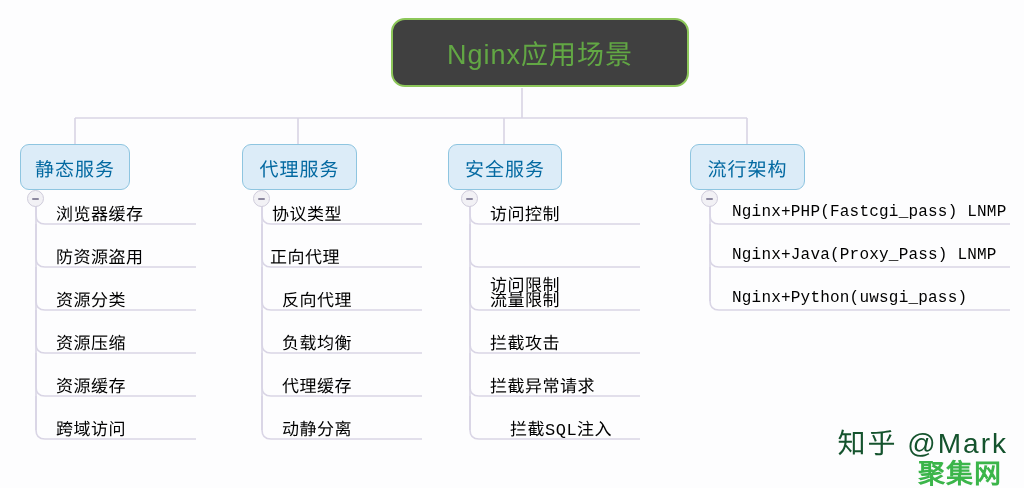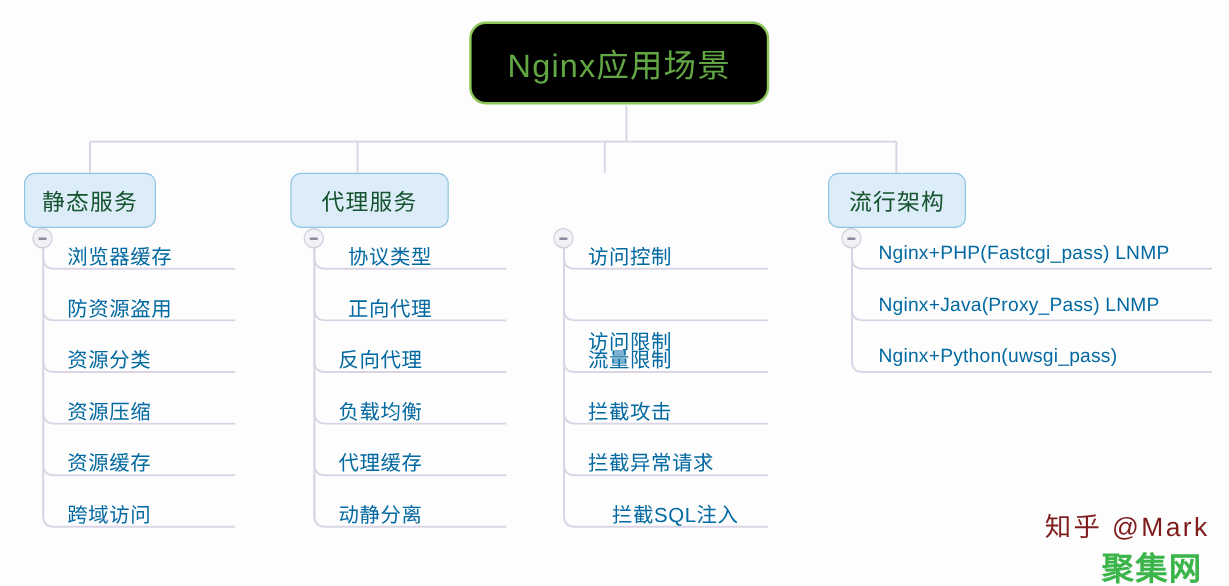"Nginx应用场景" .root-node { background: #000000 -> #404040; width: 250px -> 298px }
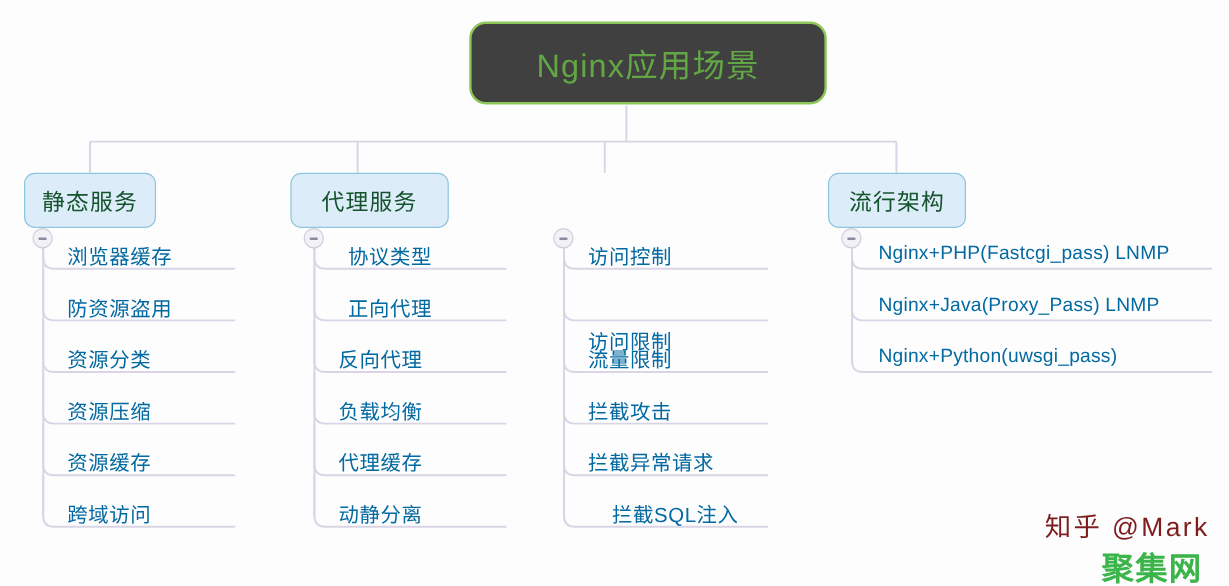"静态服务" .branch-node .label { color: #14532d -> #0369a1 }
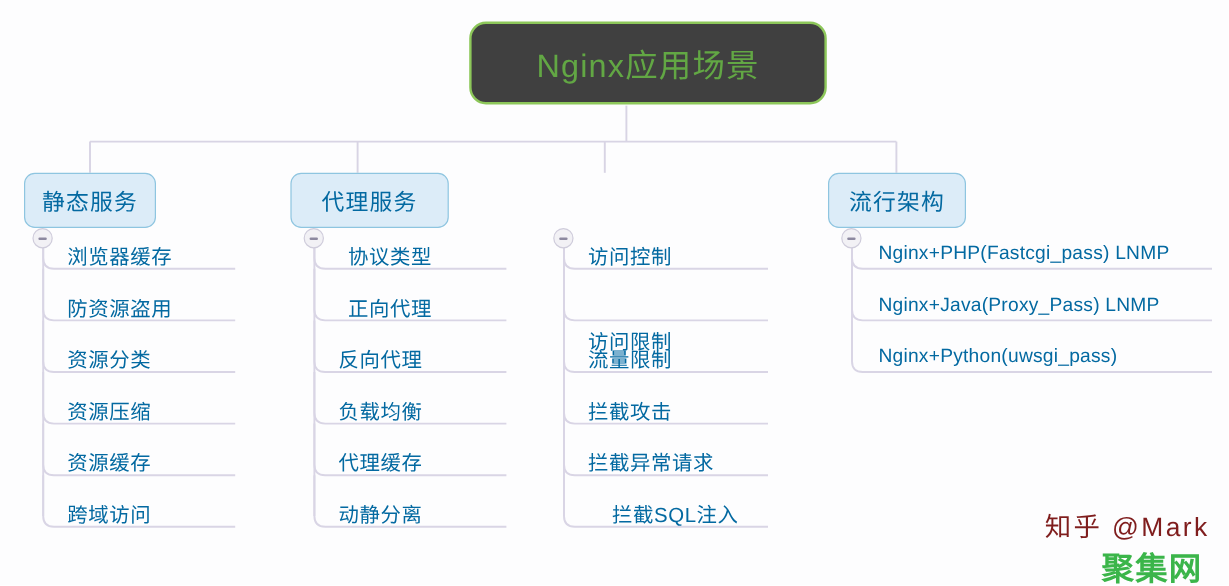"代理服务" div.branch-node { width: 132px -> 115px }
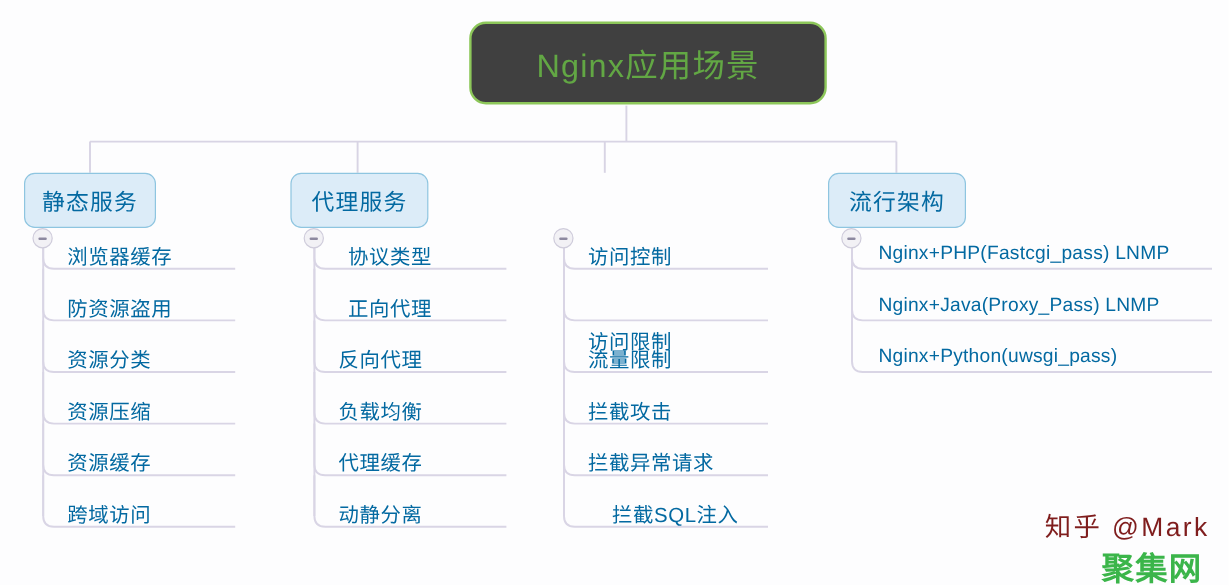"安全服务" div.branch-node { html: none -> <div> <span>安全服务</span> </div> }
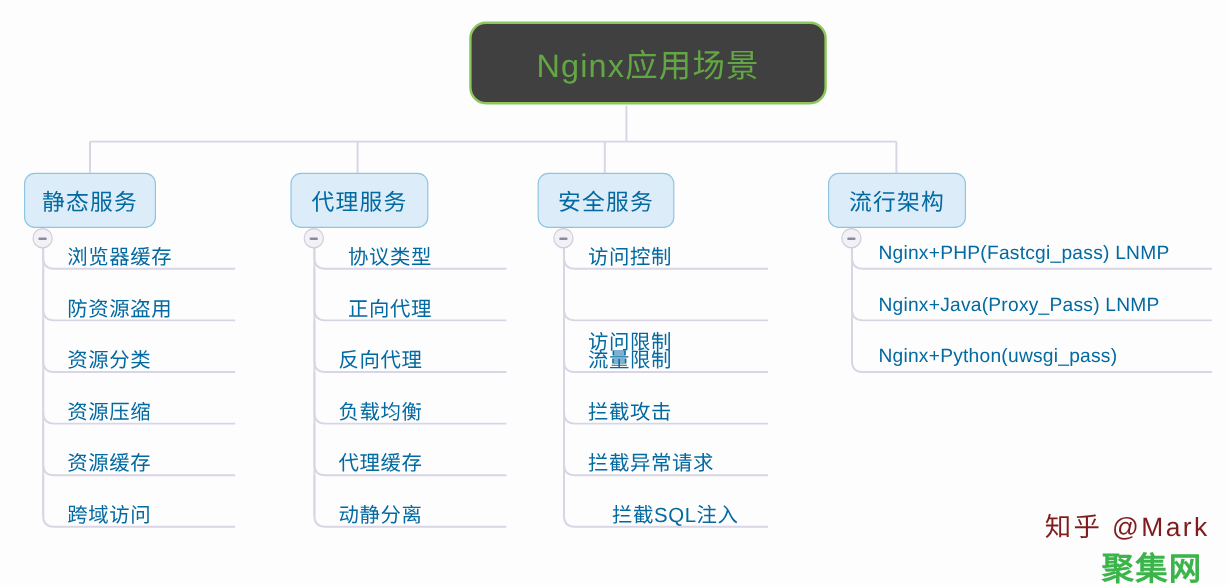"浏览器缓存" .leaf .label { color: #0369a1 -> #000000; font-family: none -> Liberation Mono, monospace }
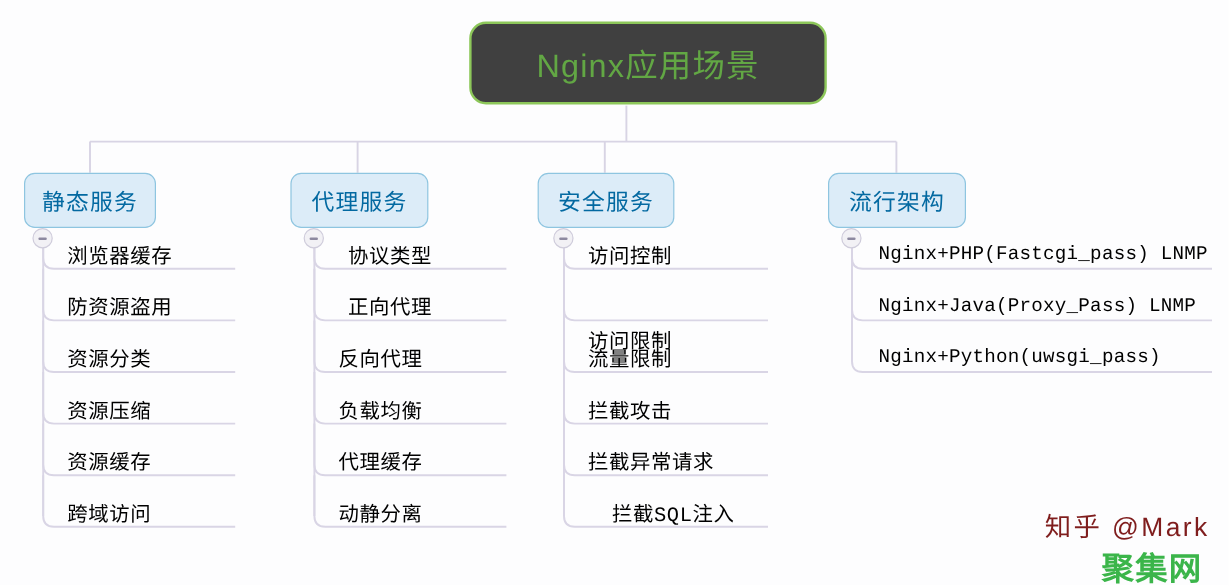"协议类型" div.leaf { left: 290px -> 272px }
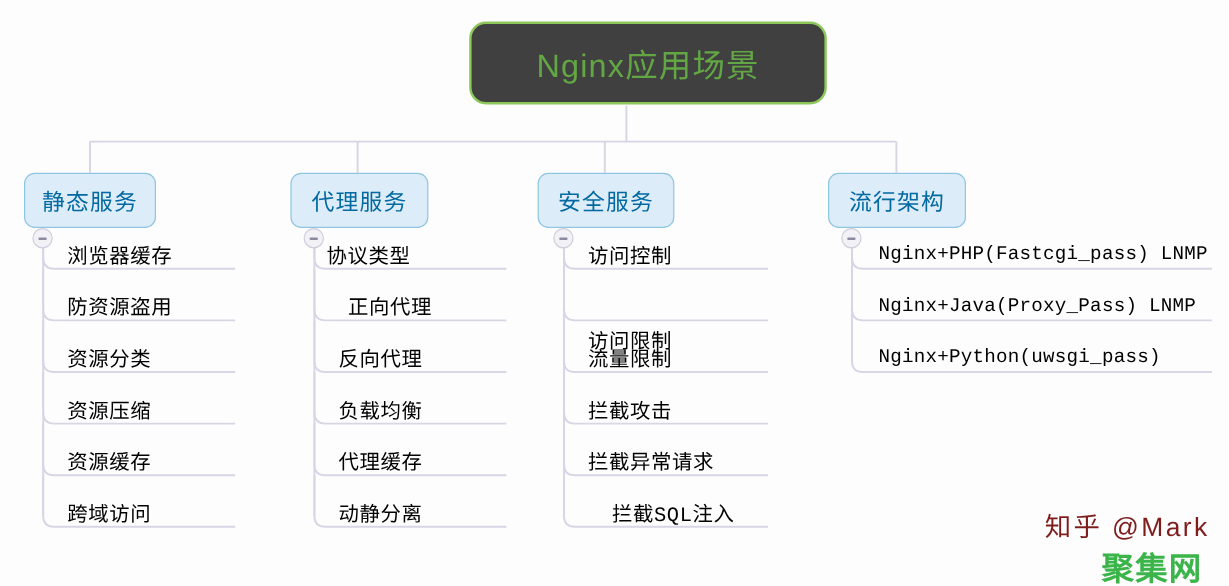"正向代理" div.leaf { left: 290px -> 270px }
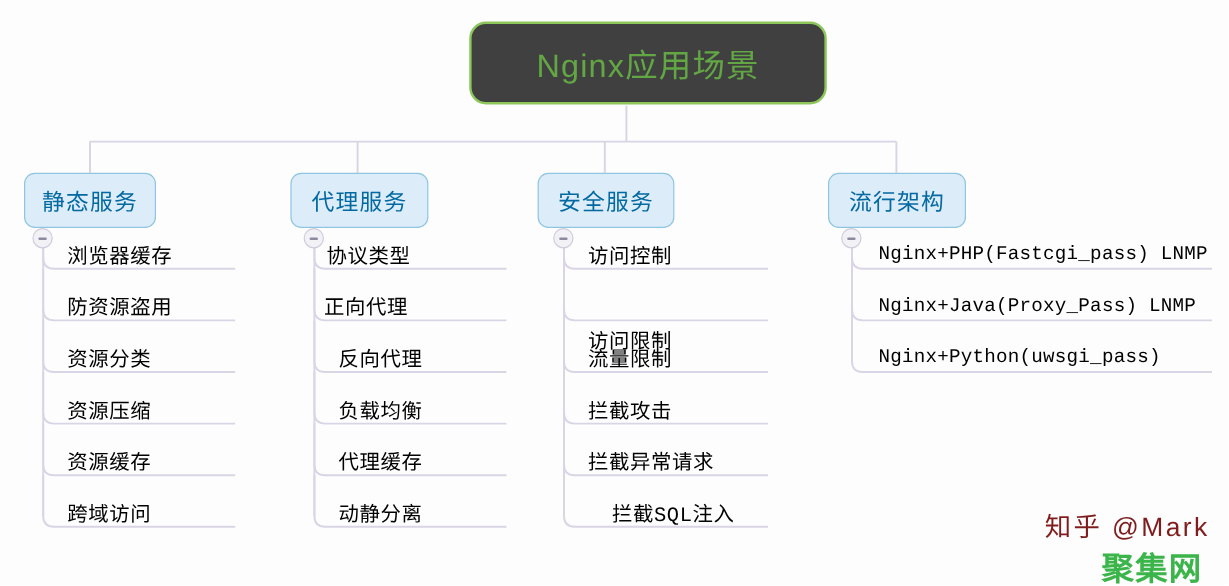"知乎 @Mark" .wm-zhihu { color: #7f1d1d -> #14532d; font-size: 22px -> 28px }
